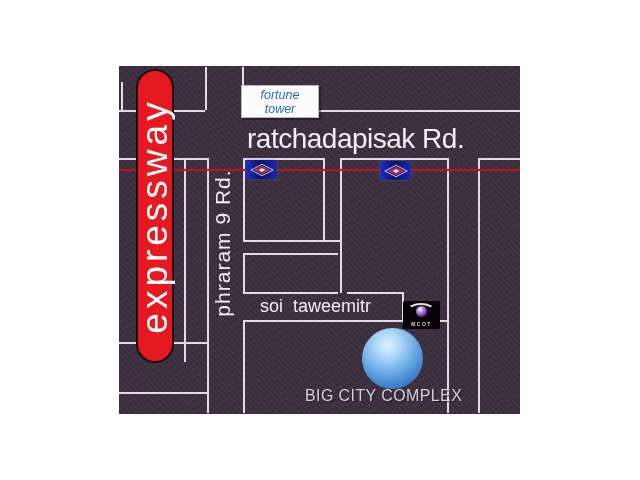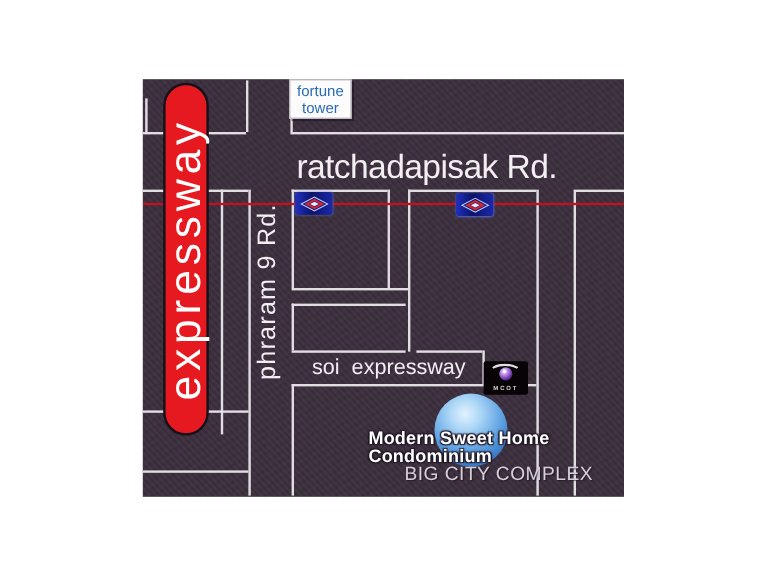"fortune" .fortune { font-style: none -> italic; top: 0 -> 19px; width: 52px -> 78px }
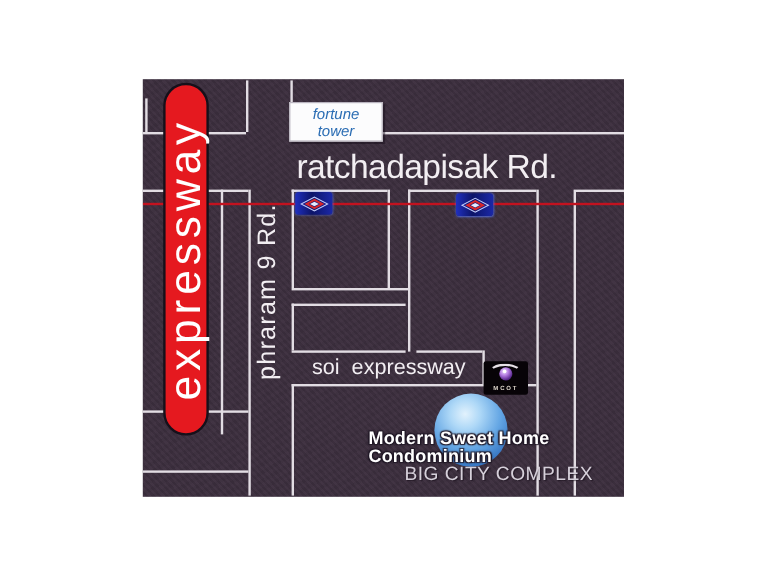"soi expressway" div.lbl { text: expressway -> taweemitr }
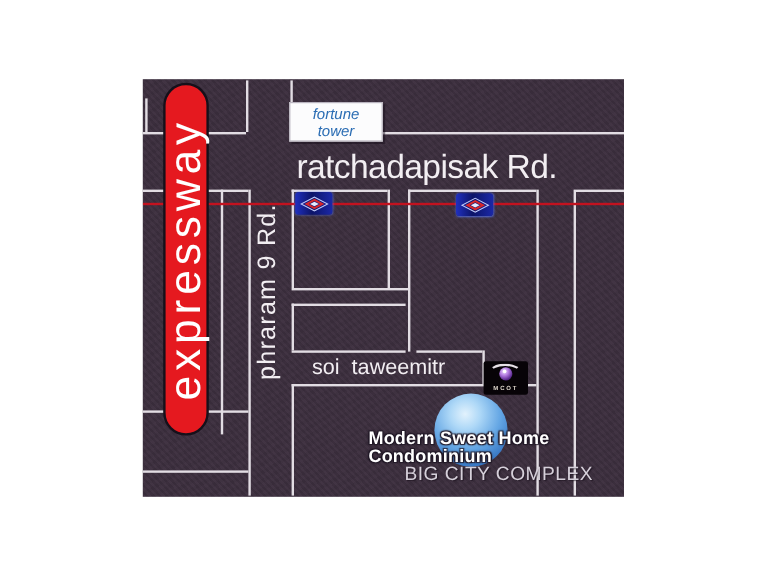"Modern Sweet Home" div.dest { html: <div> <div>Modern Sweet Home</div> <div>Condominium</div> </div> -> none }
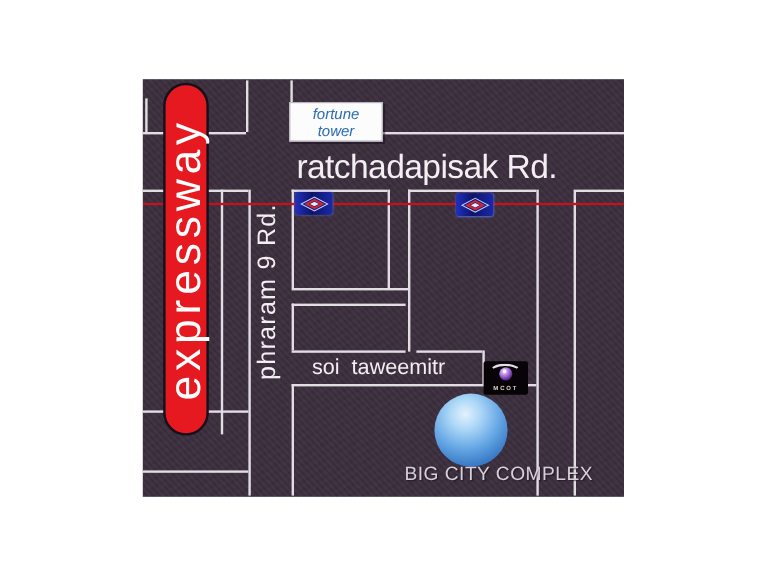"BIG CITY COMPLEX" .bigcity { margin-left: 32px -> none }
